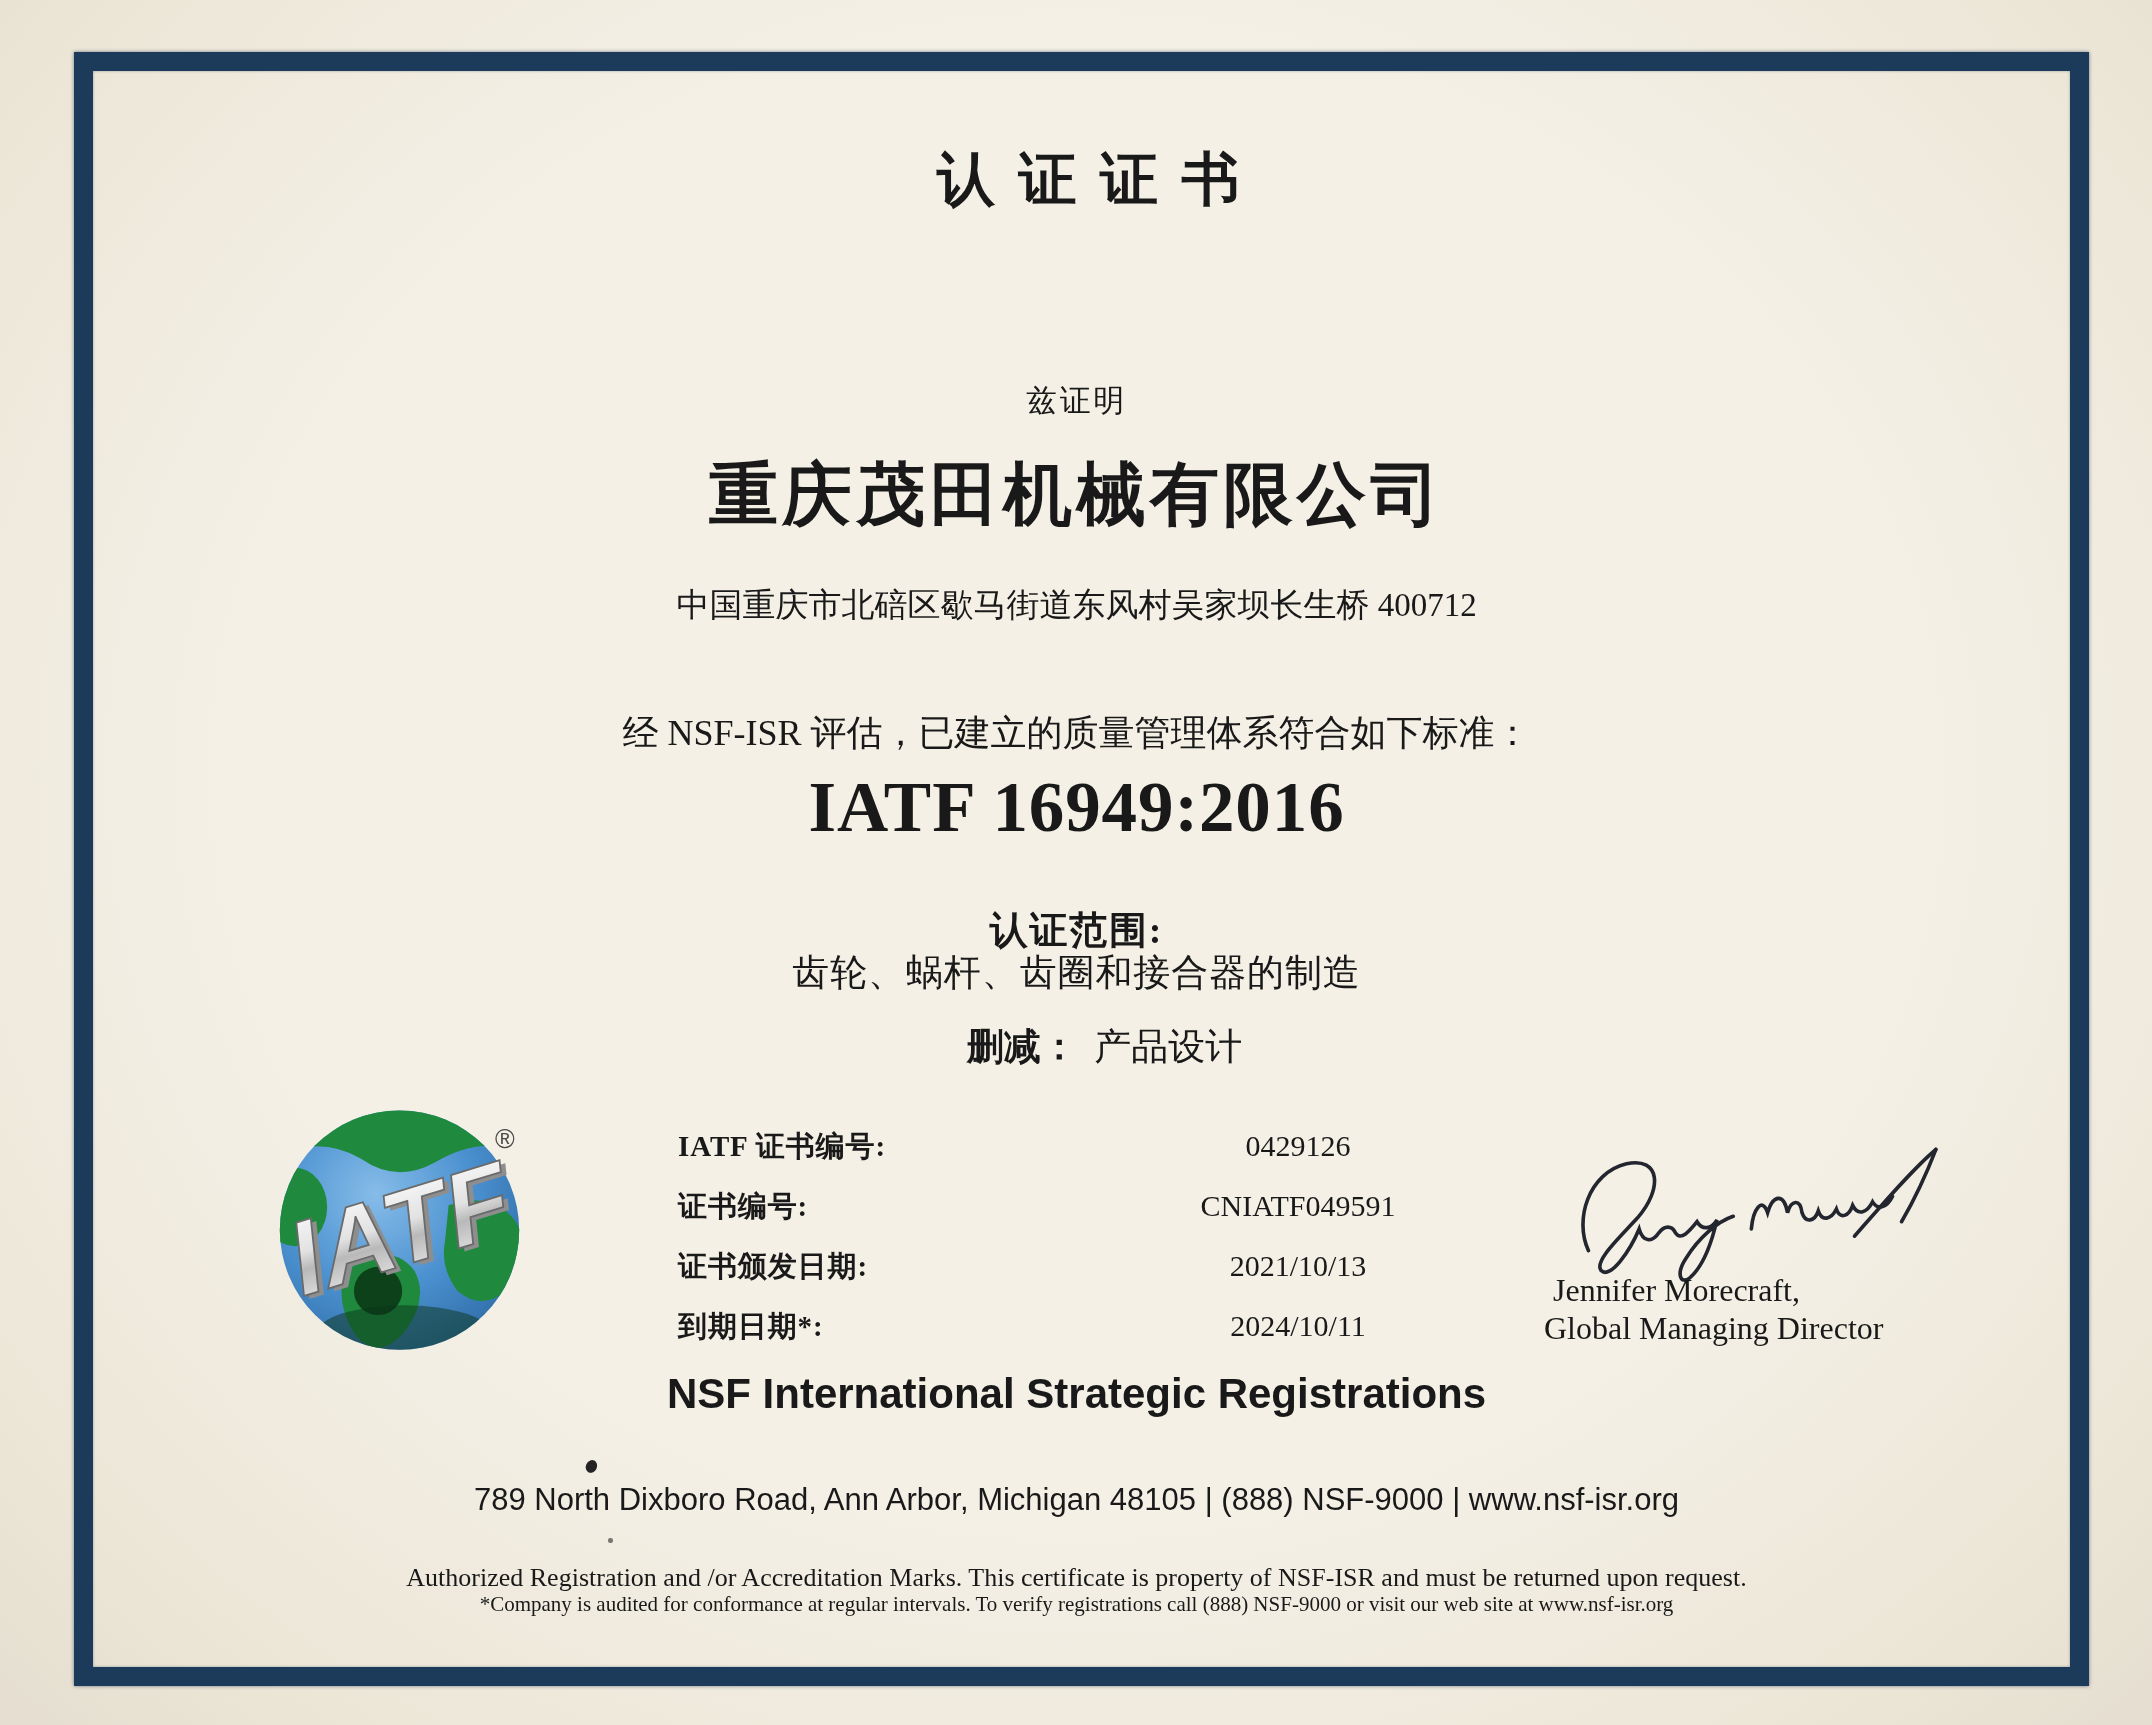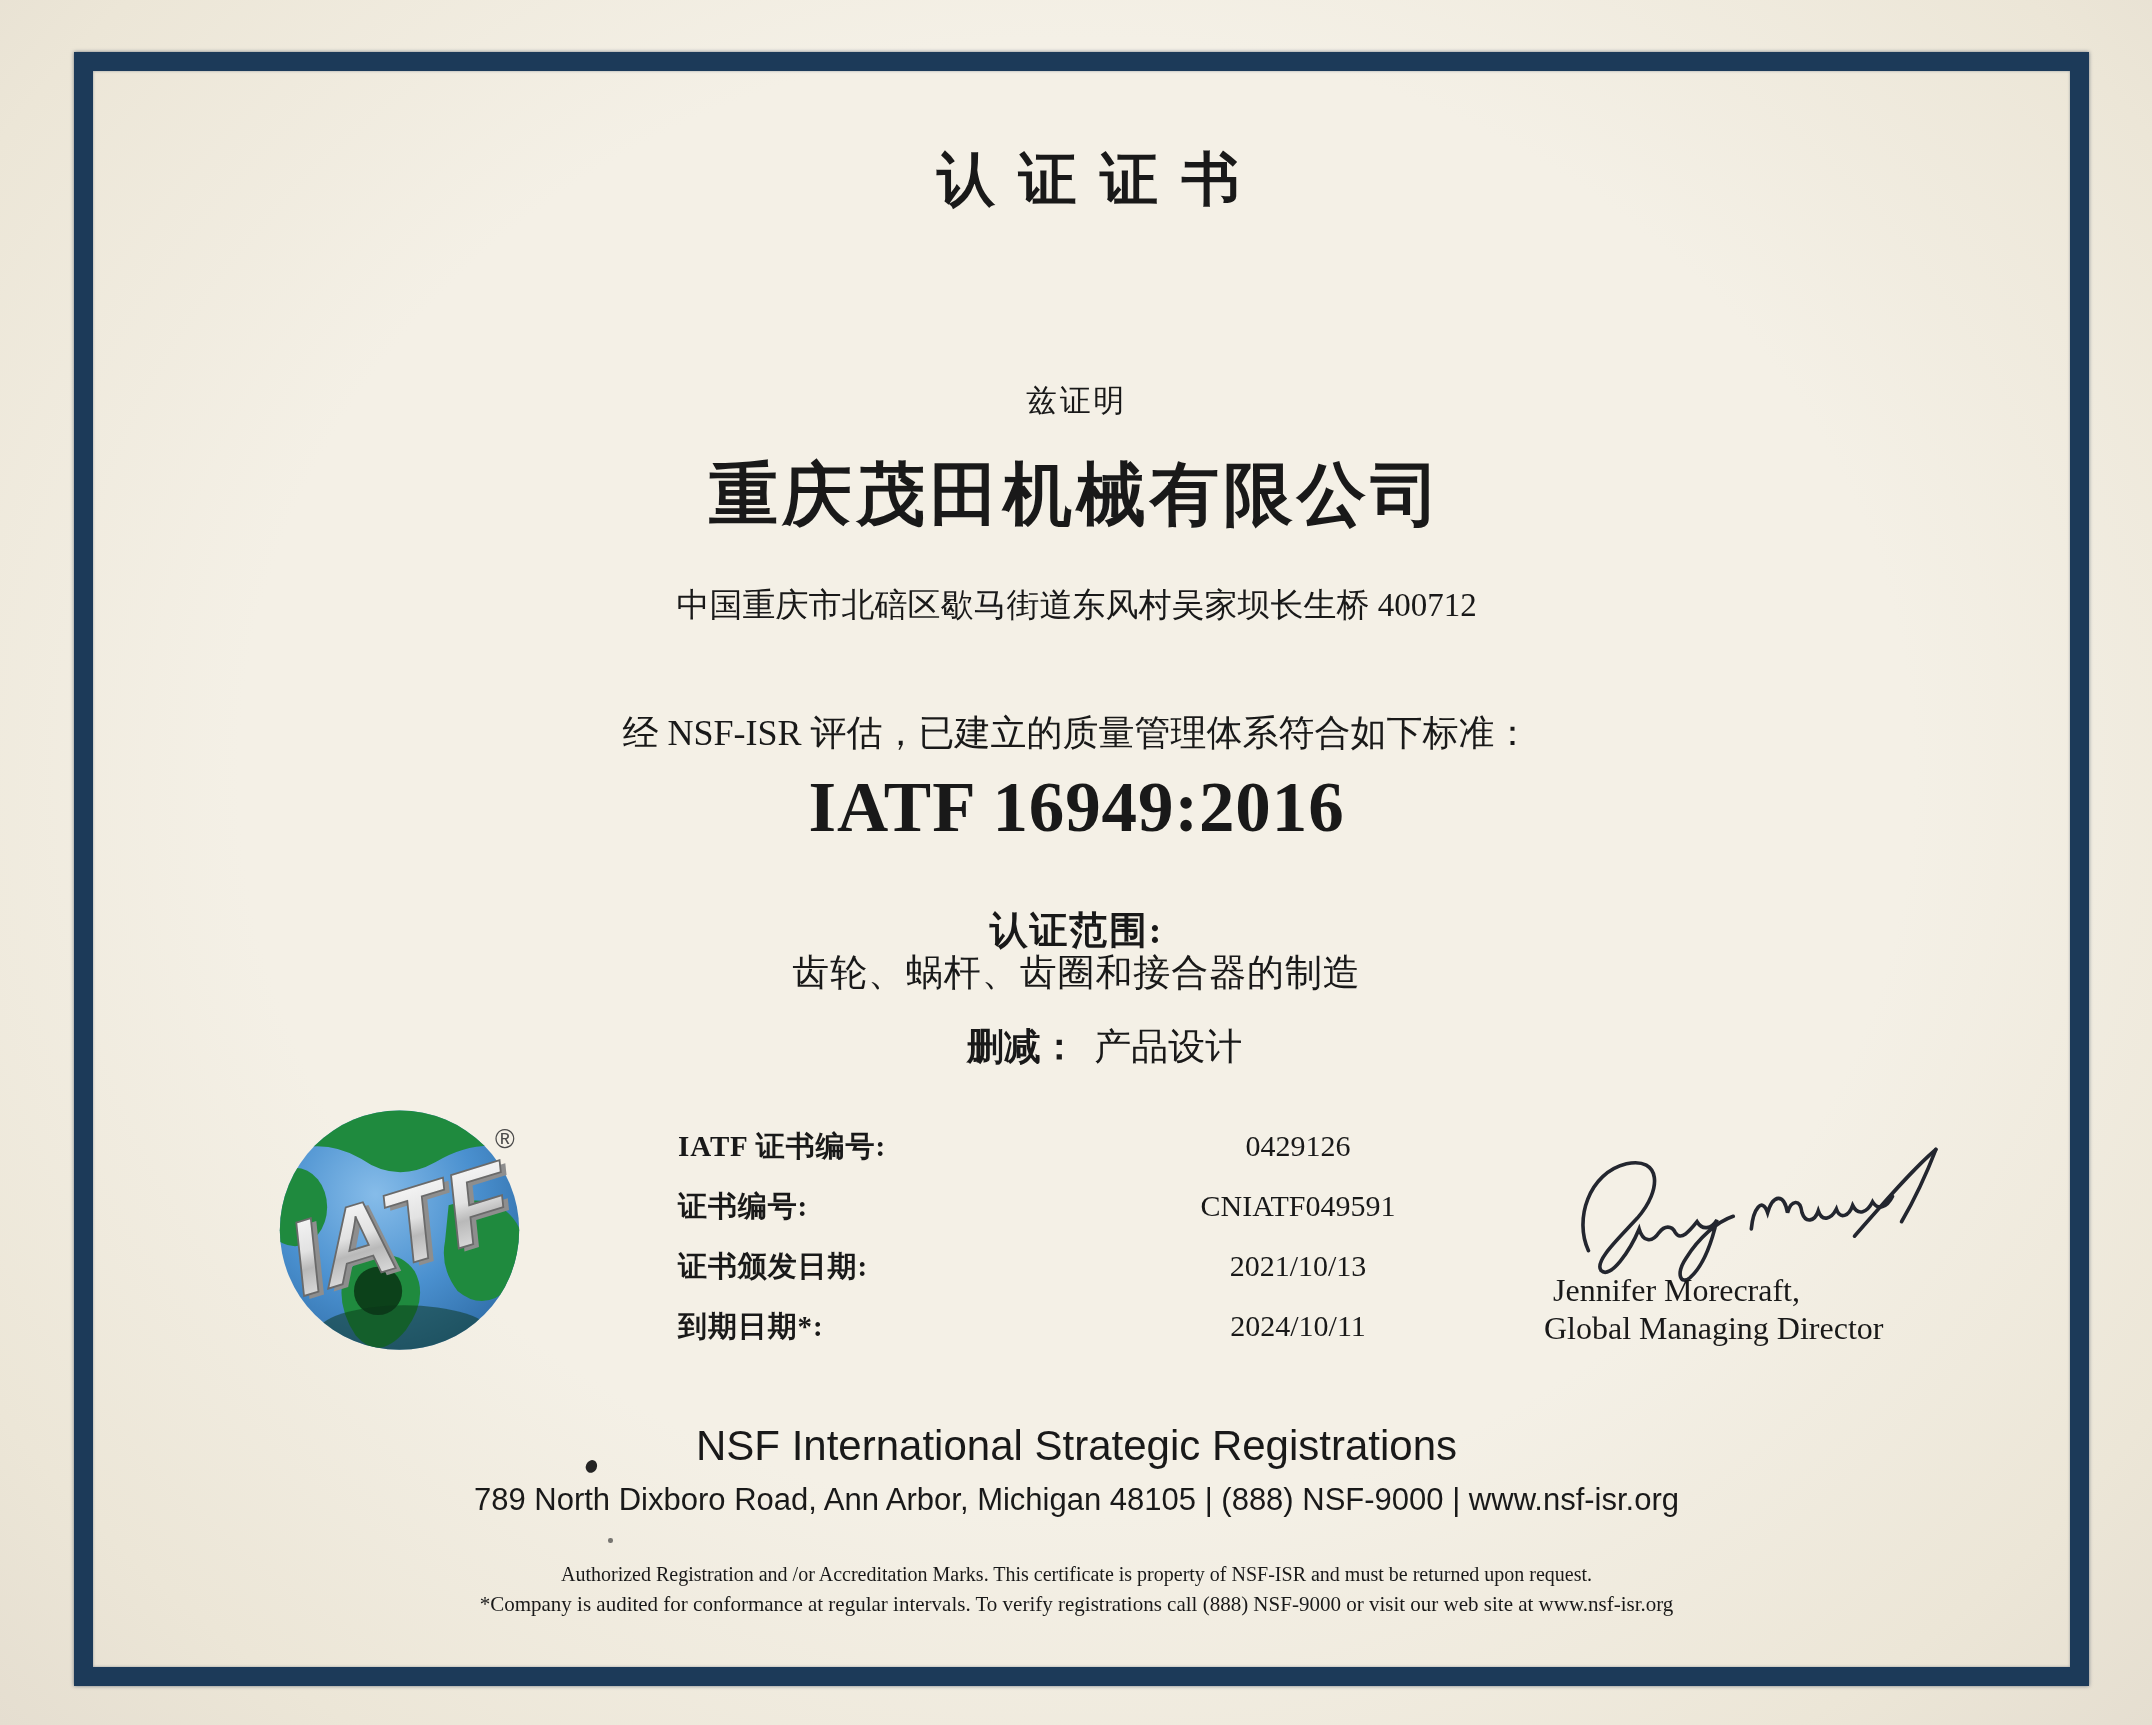"NSF International Strategic" .issuer { font-weight: normal -> bold; top: 1422px -> 1370px }
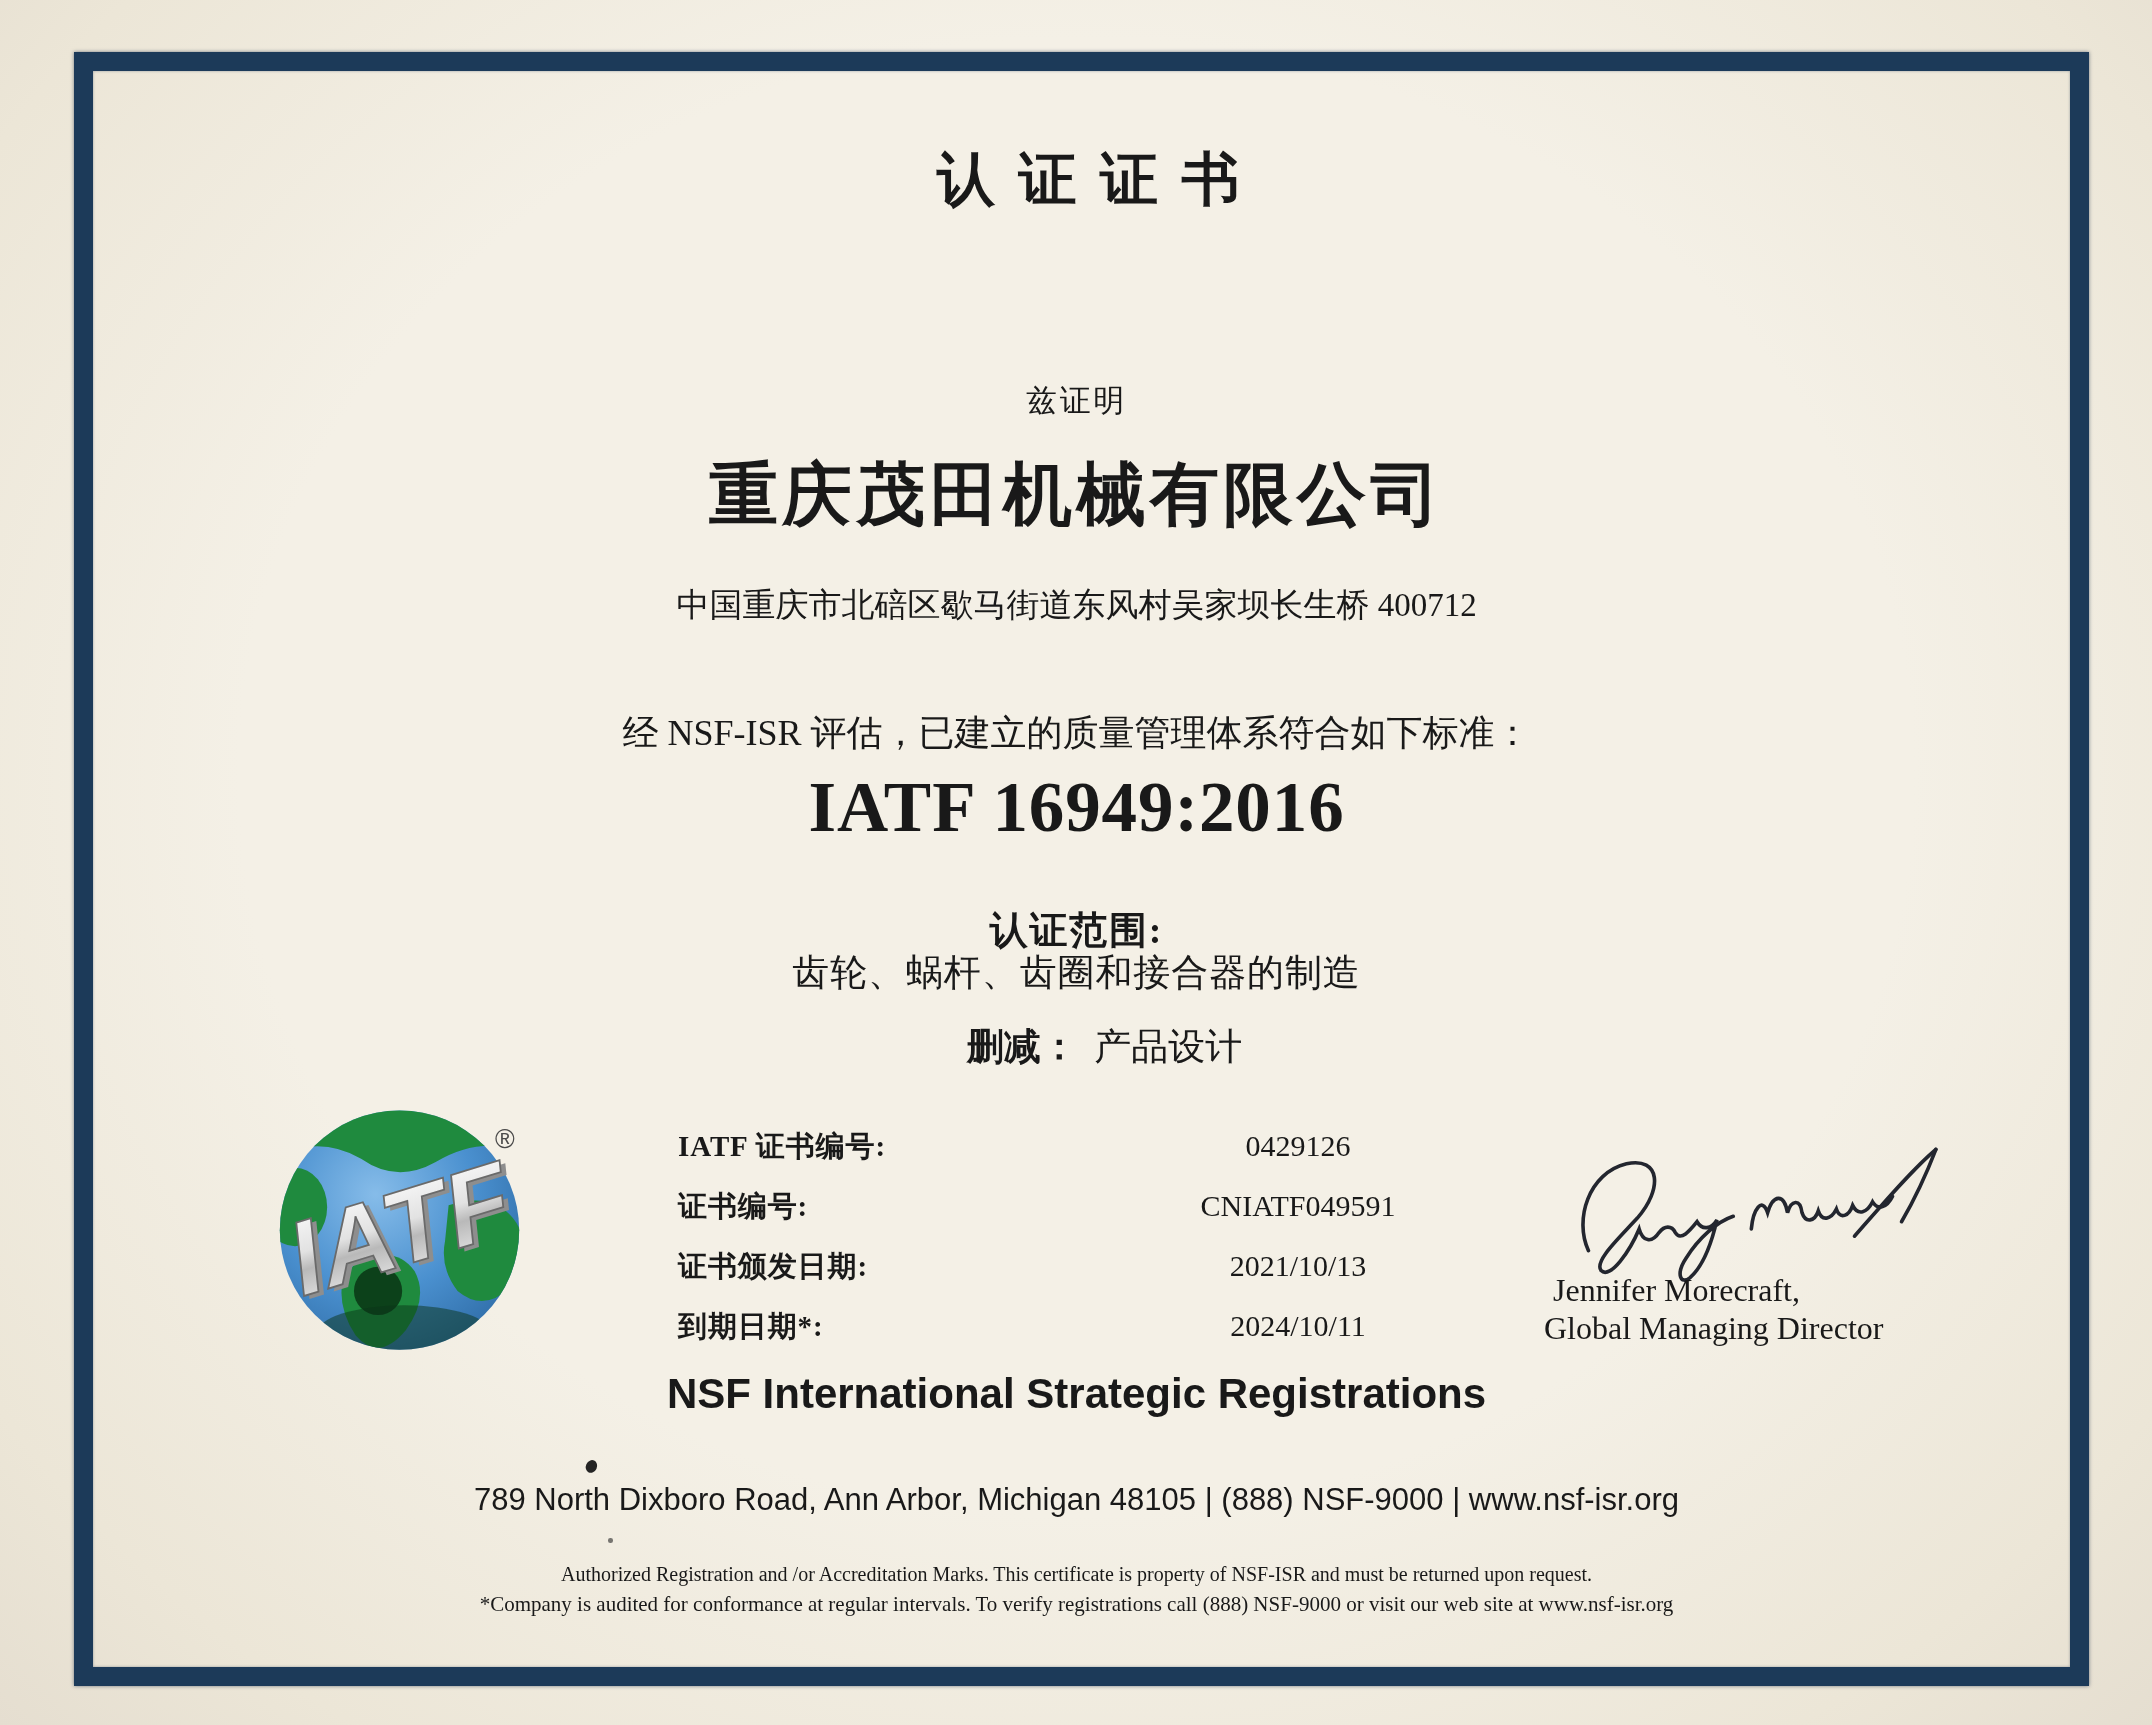"Authorized Registration and /or" .footnote-1 { font-size: 20px -> 26px }
